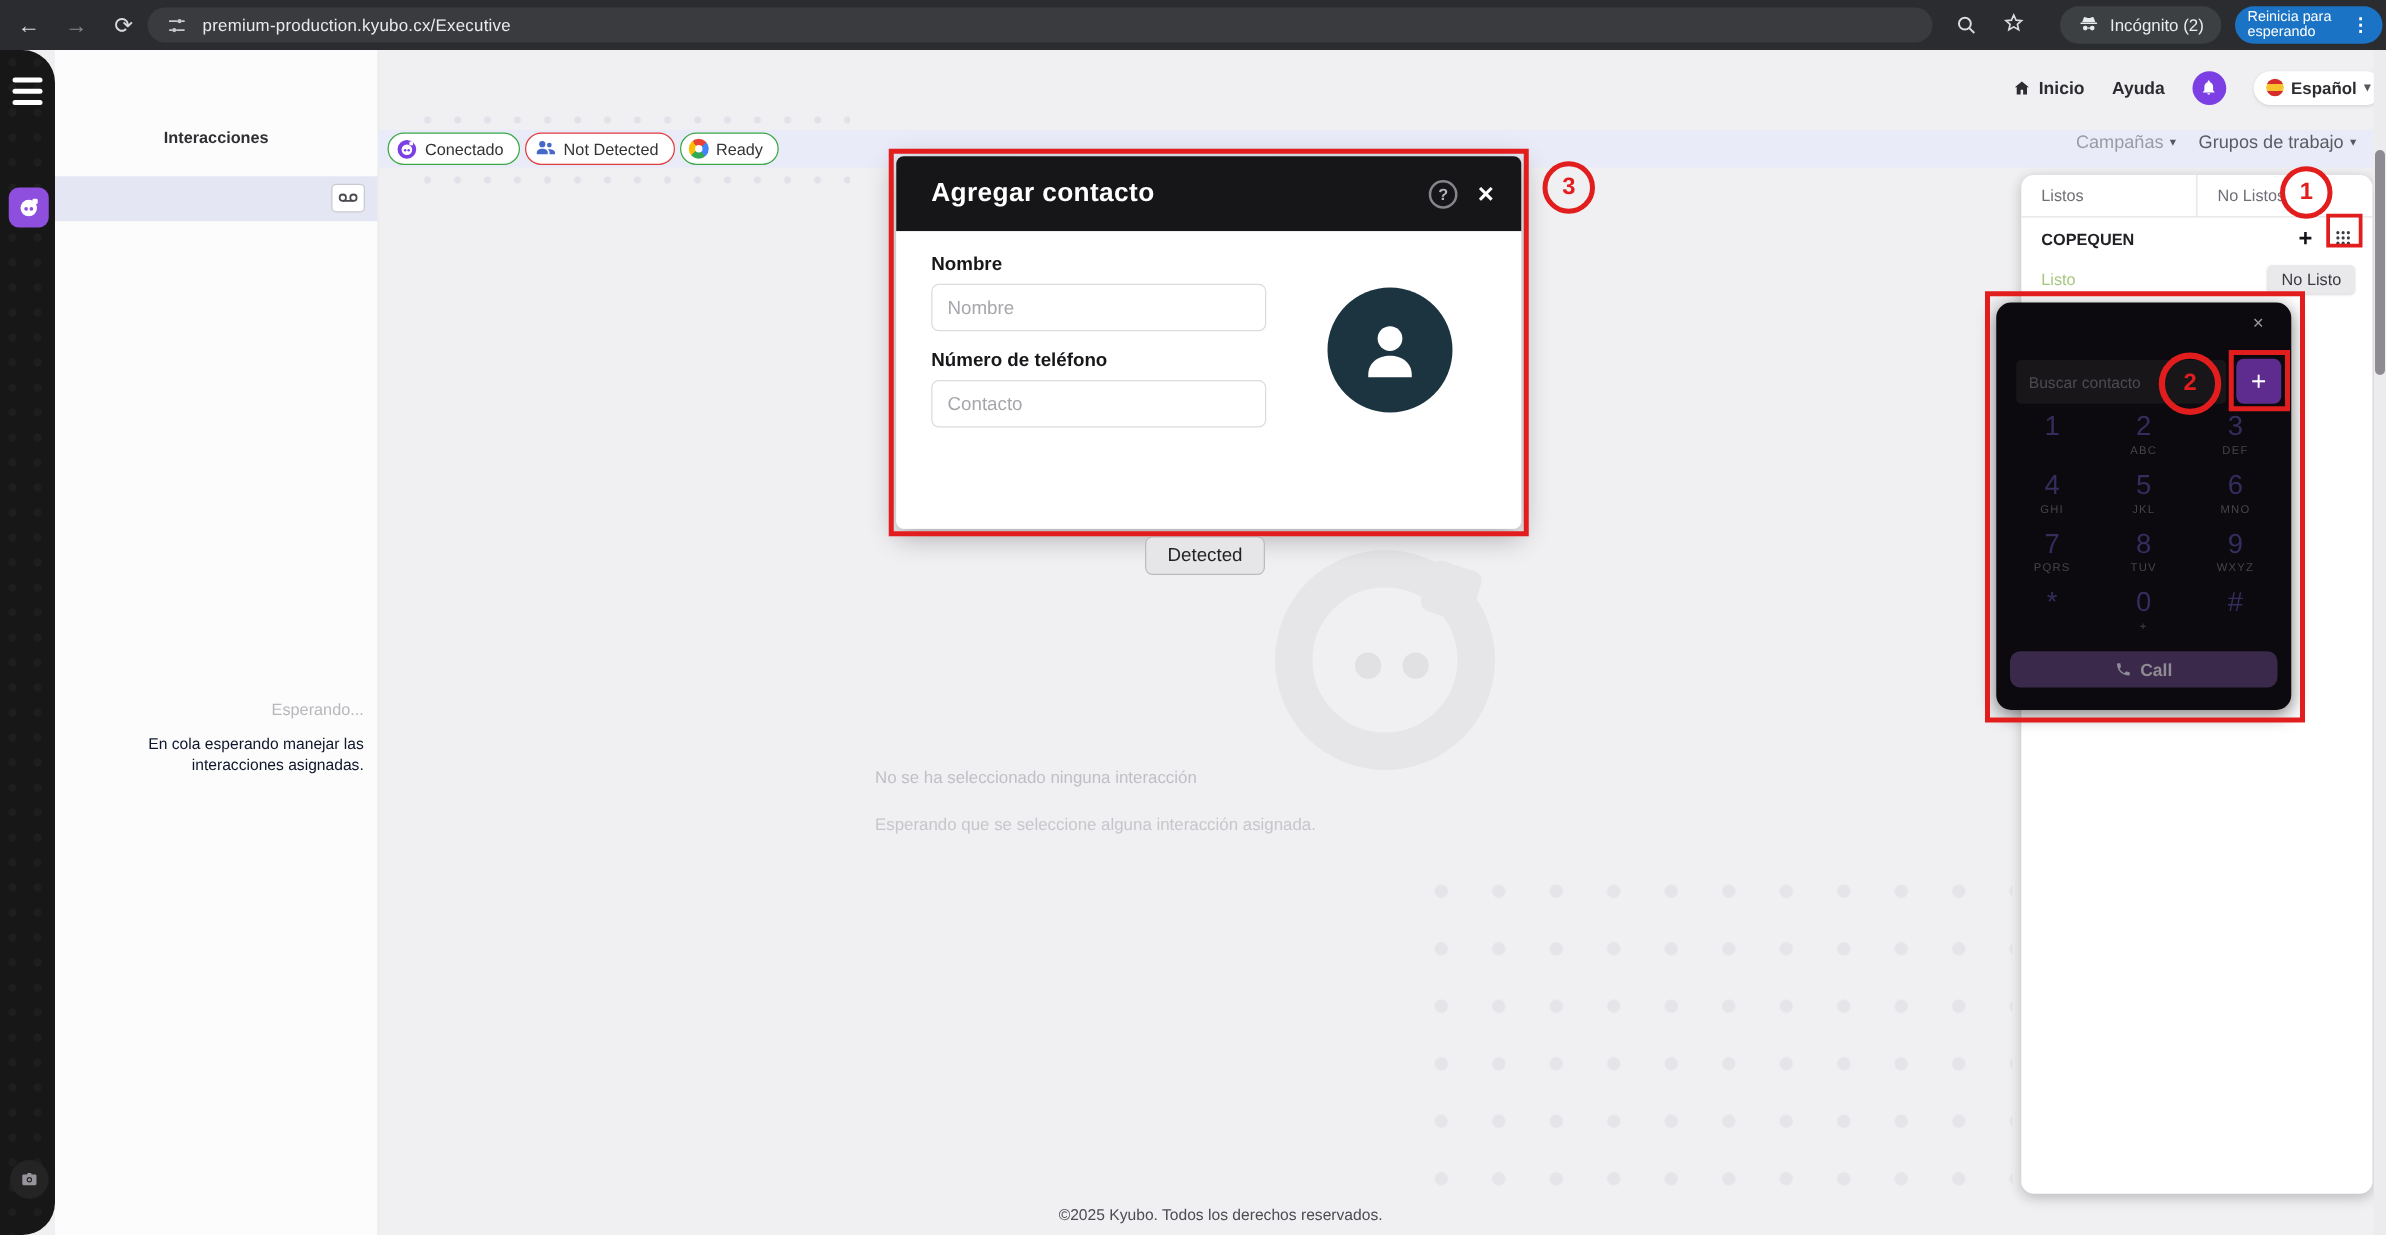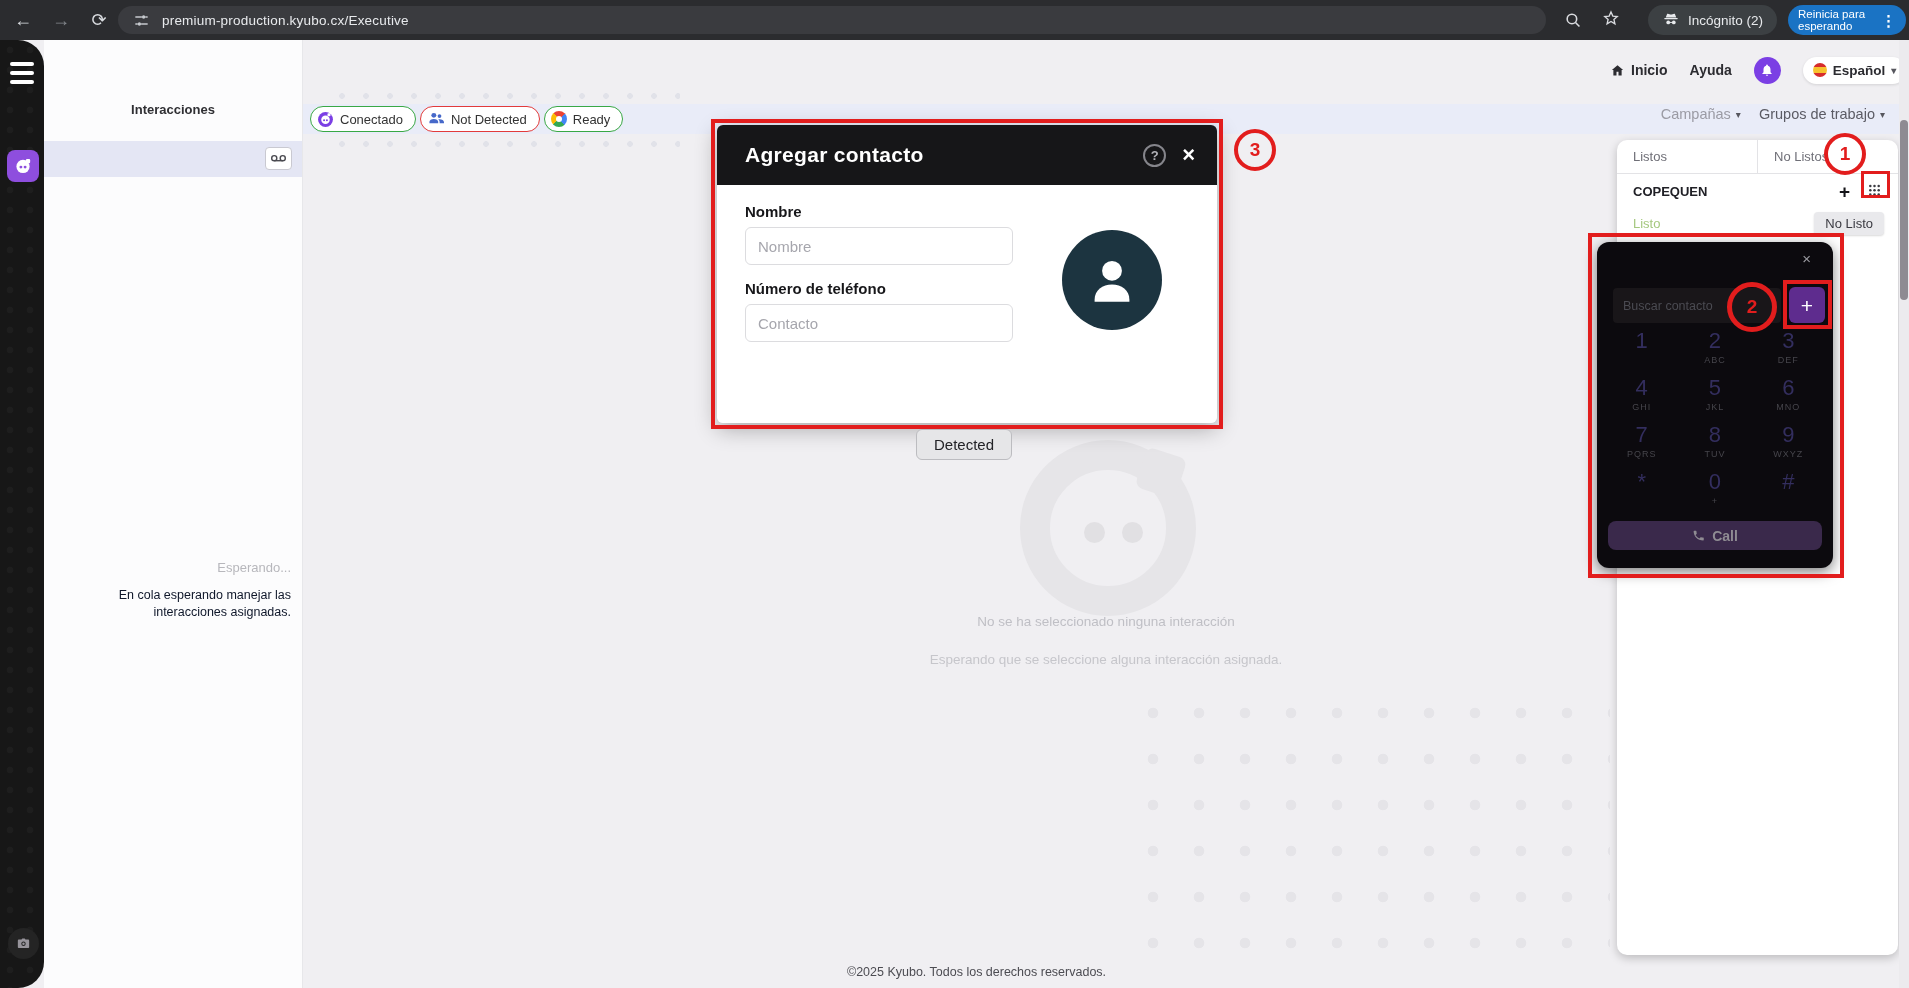"No se ha seleccionado ninguna" .empty-state { text-align: center -> none }
